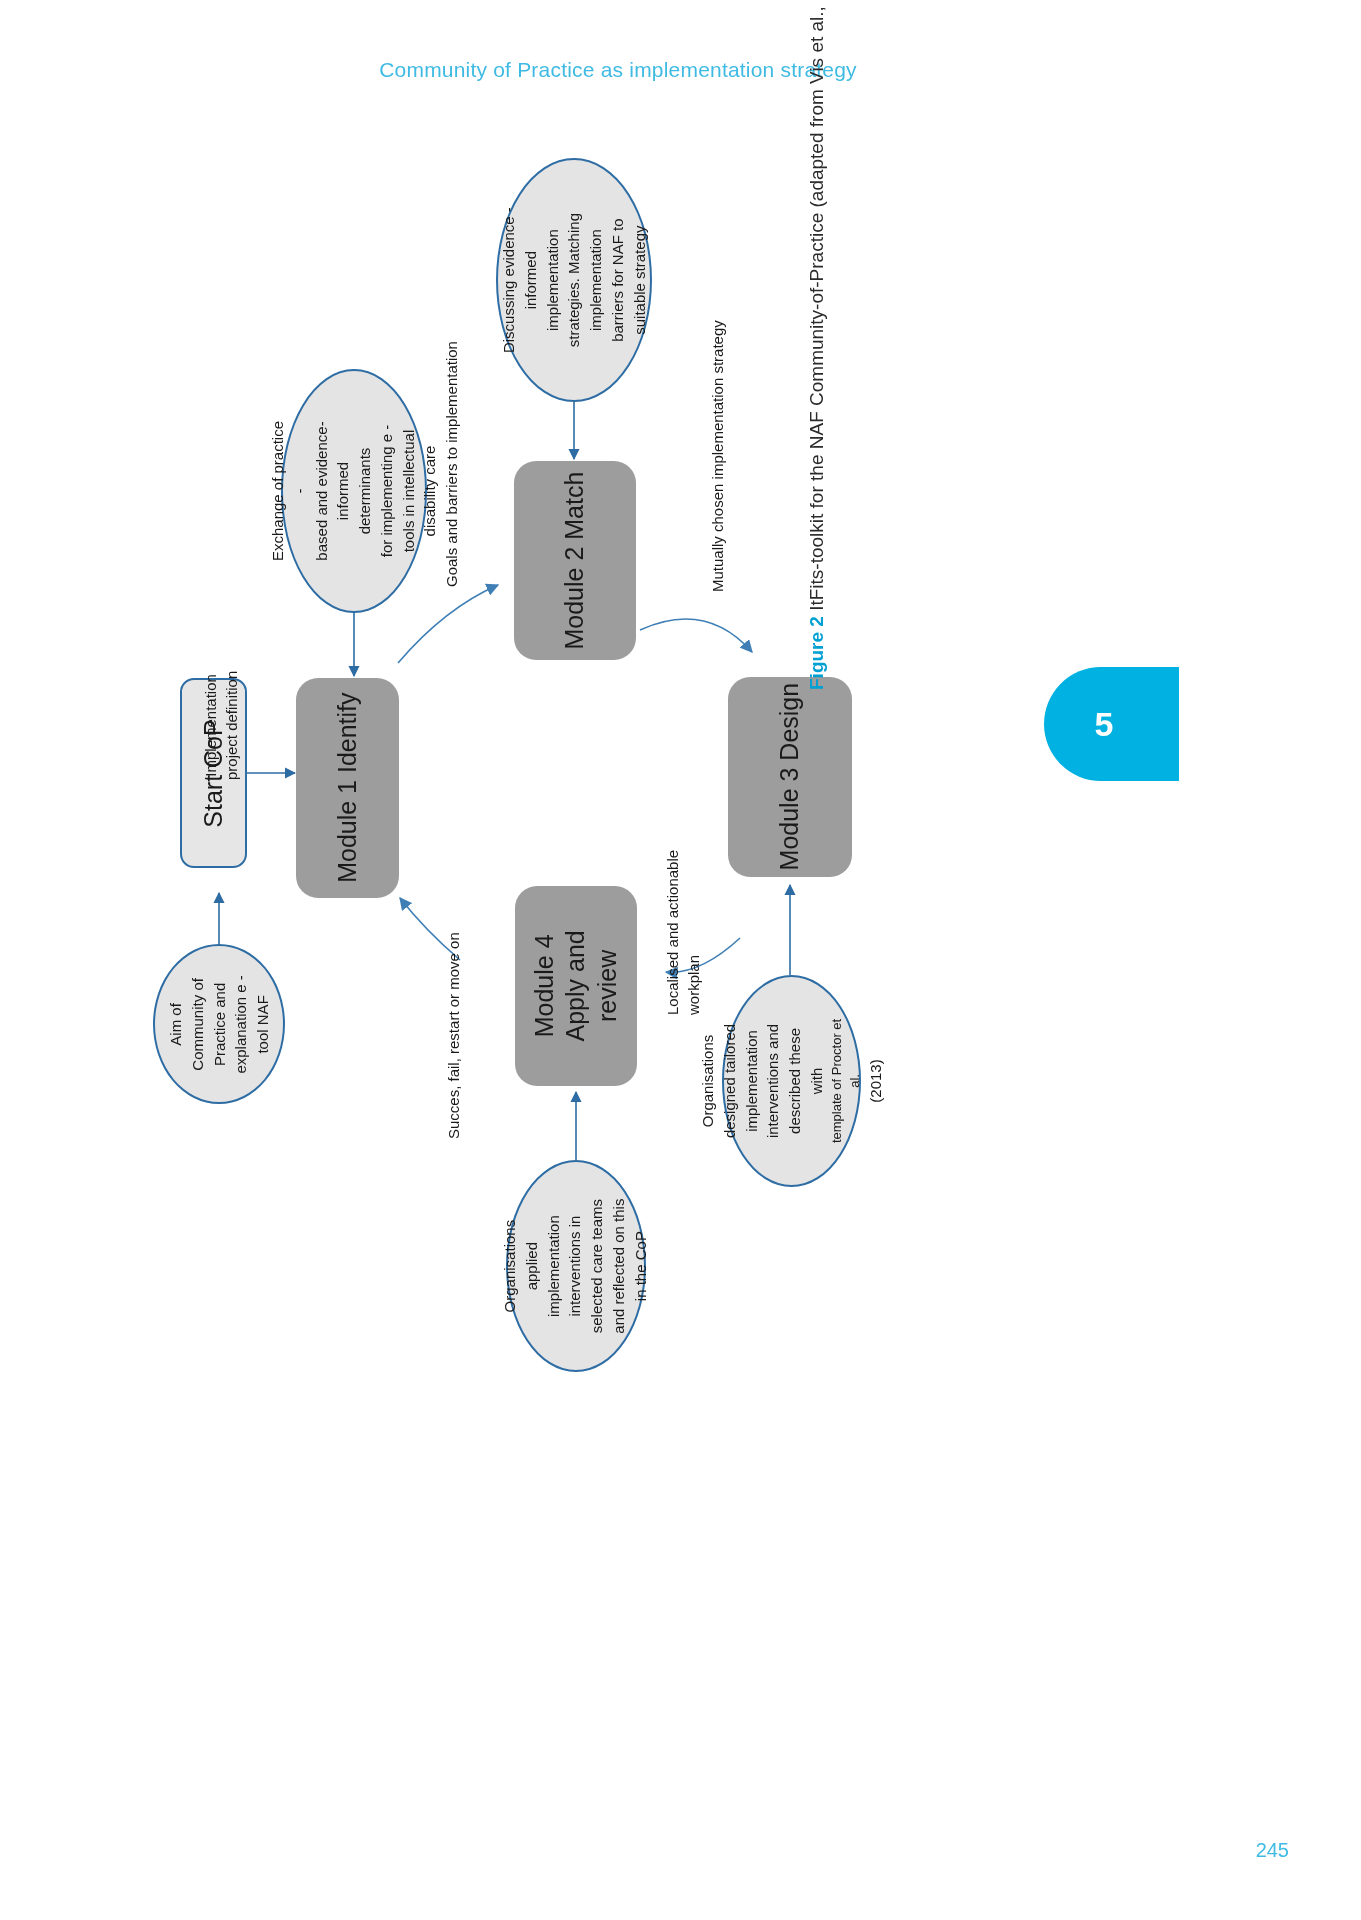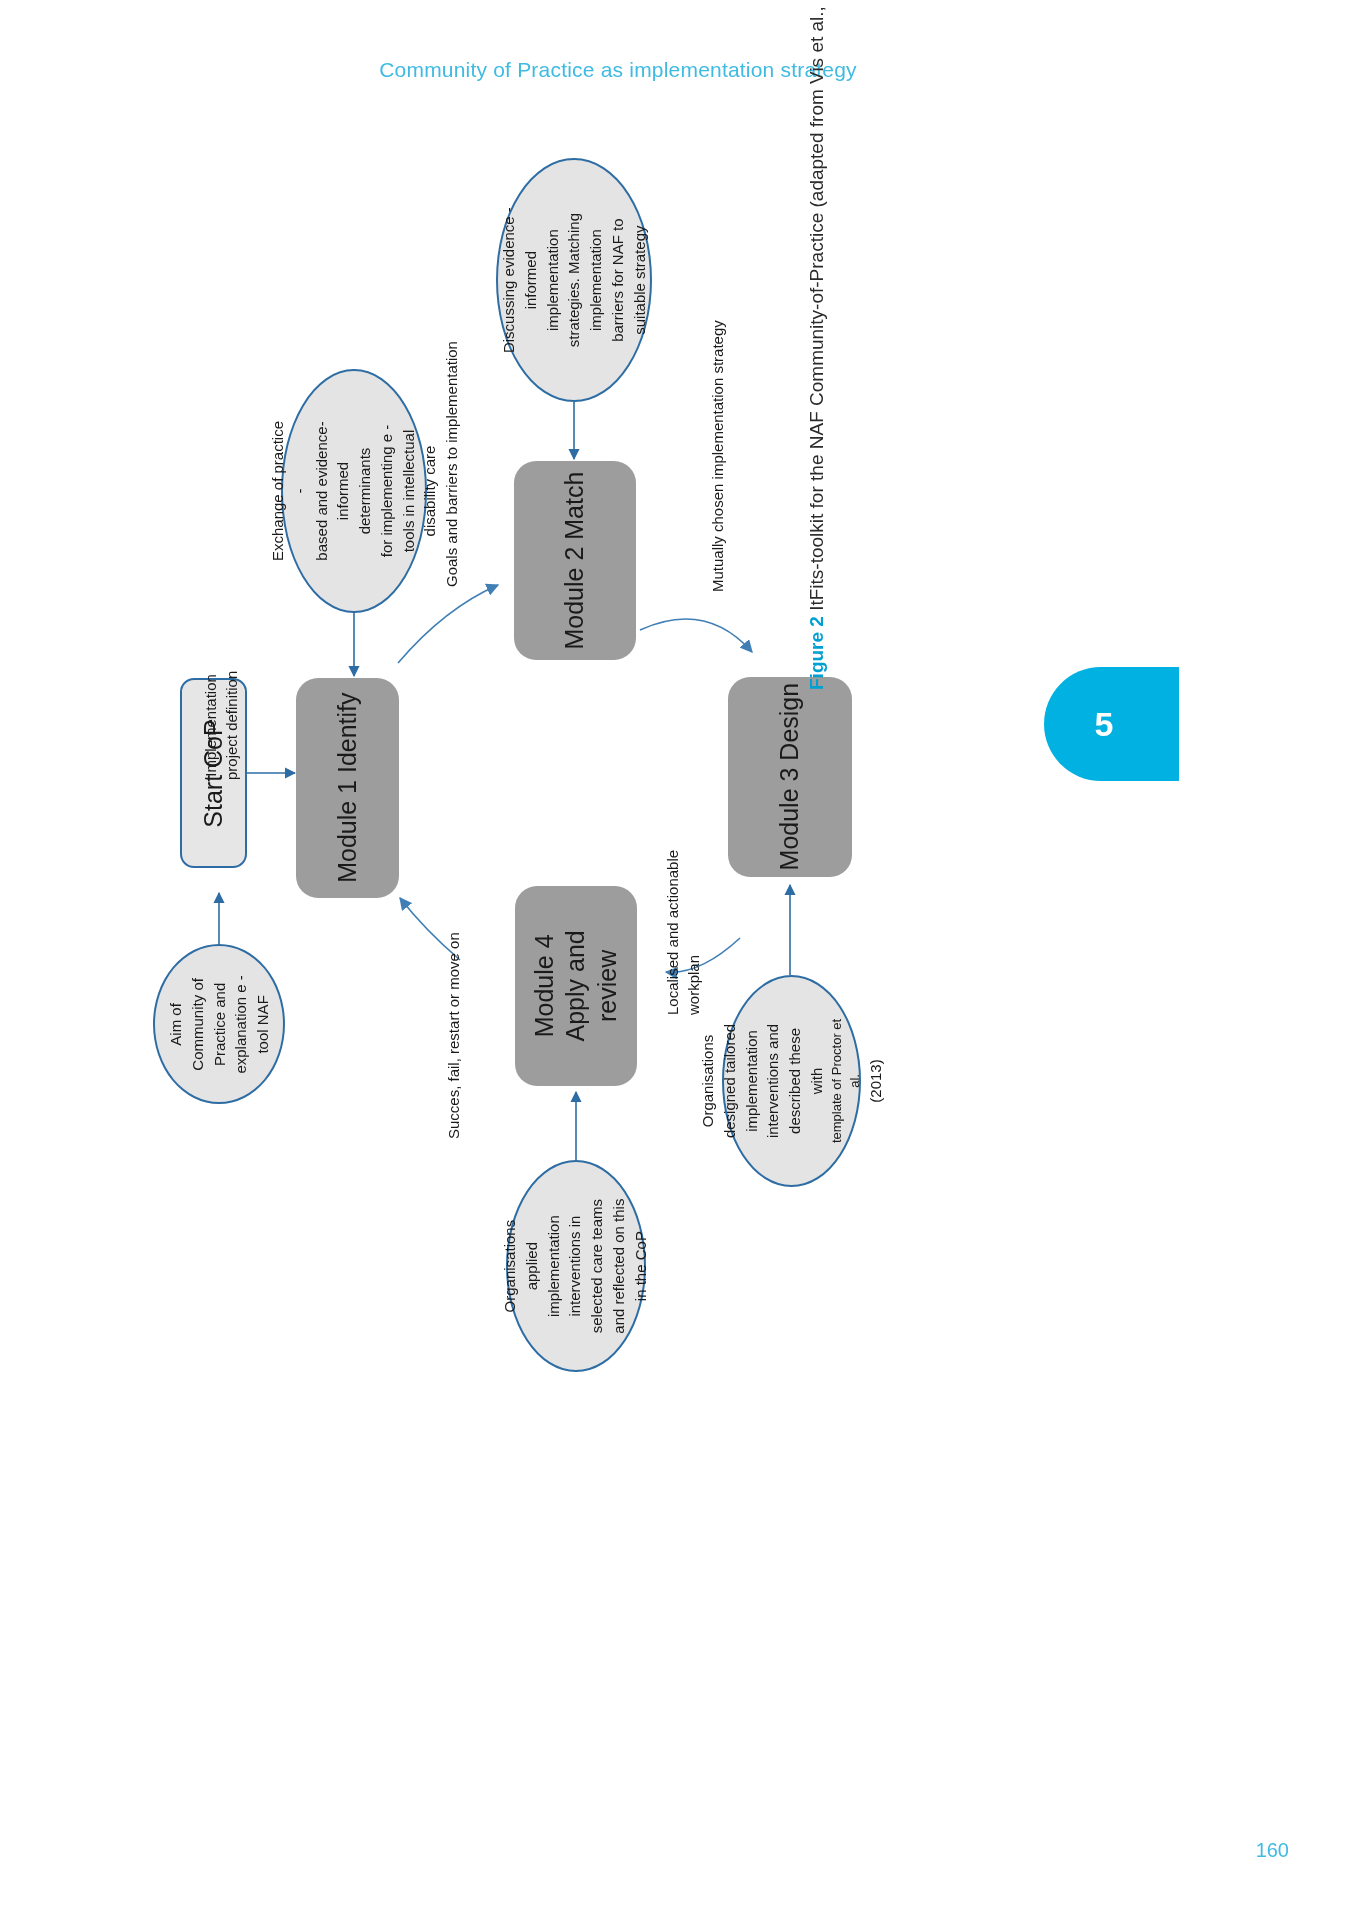"160" div.folio { text: 160 -> 245 }
